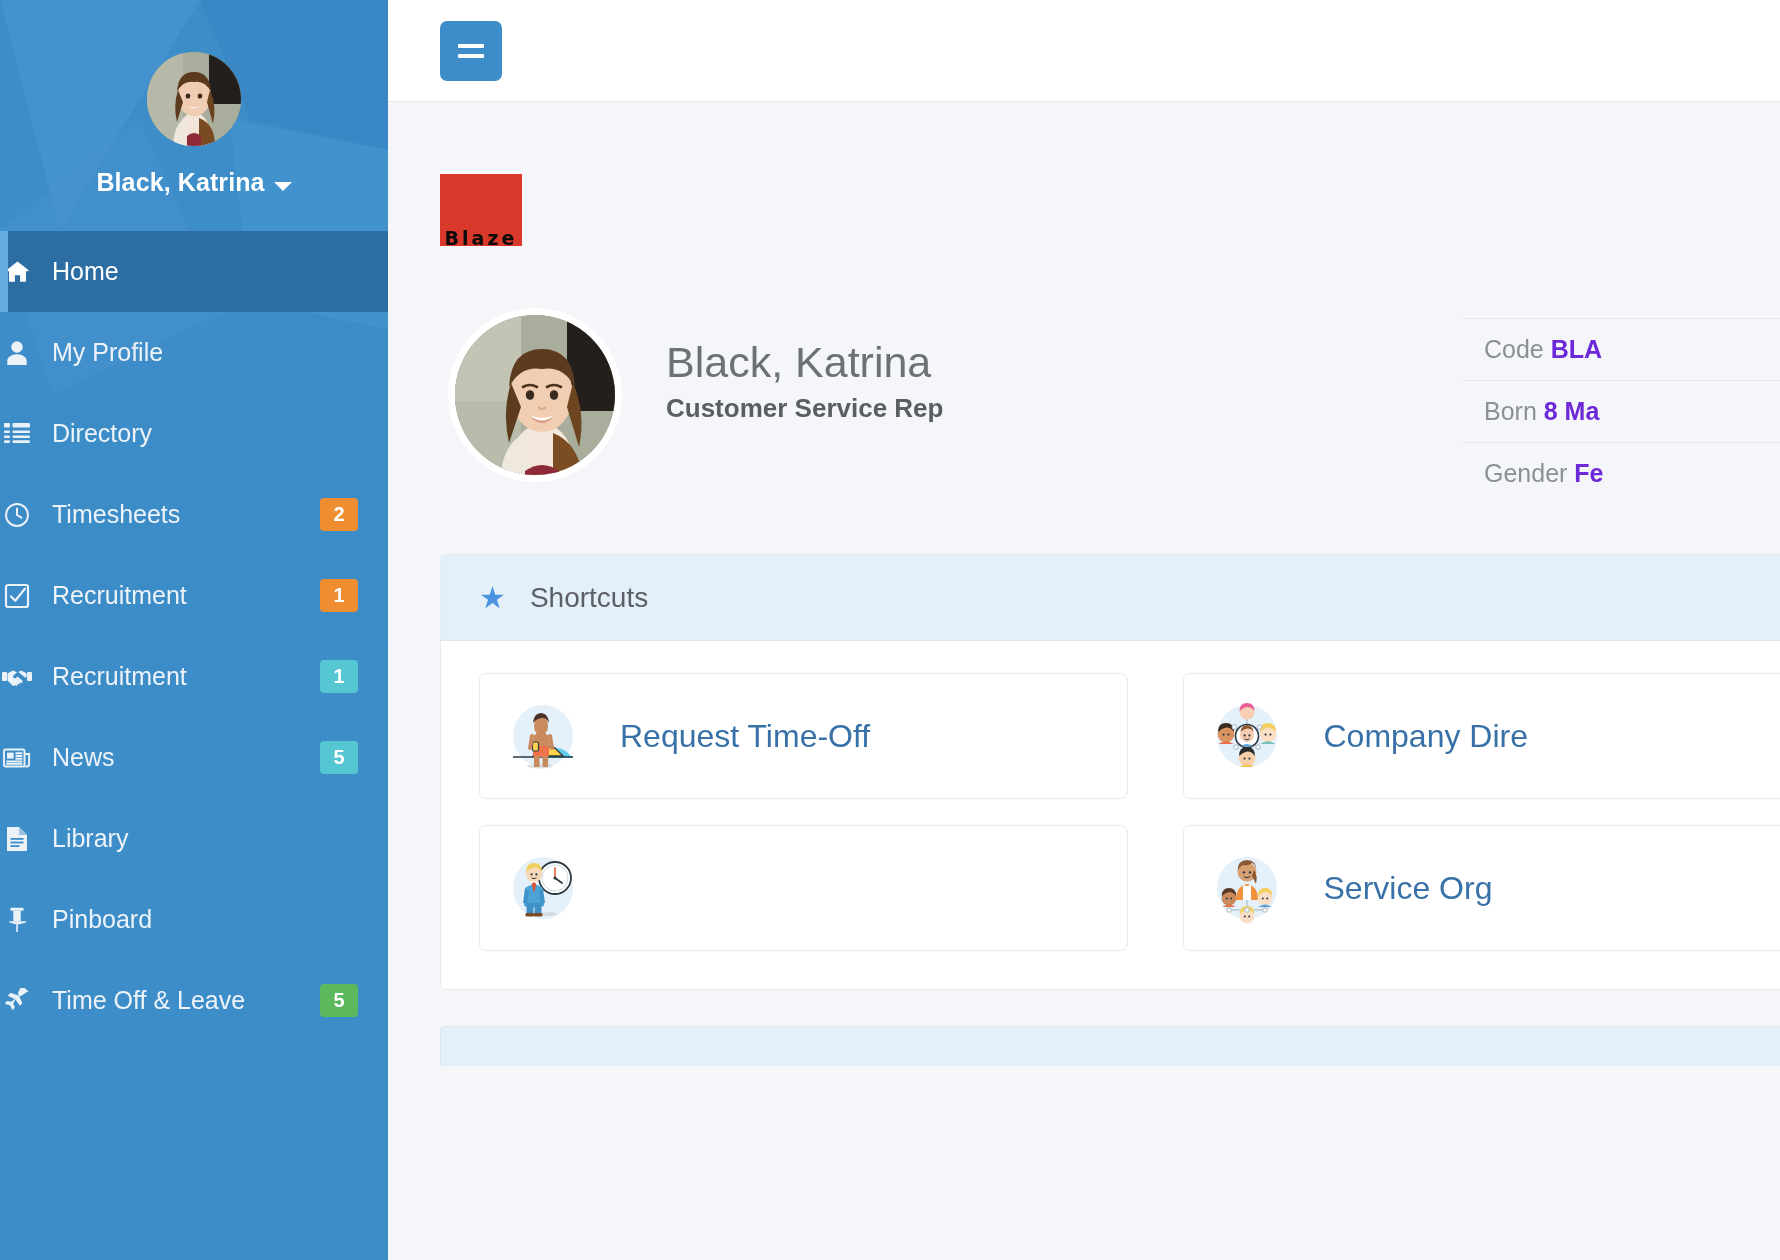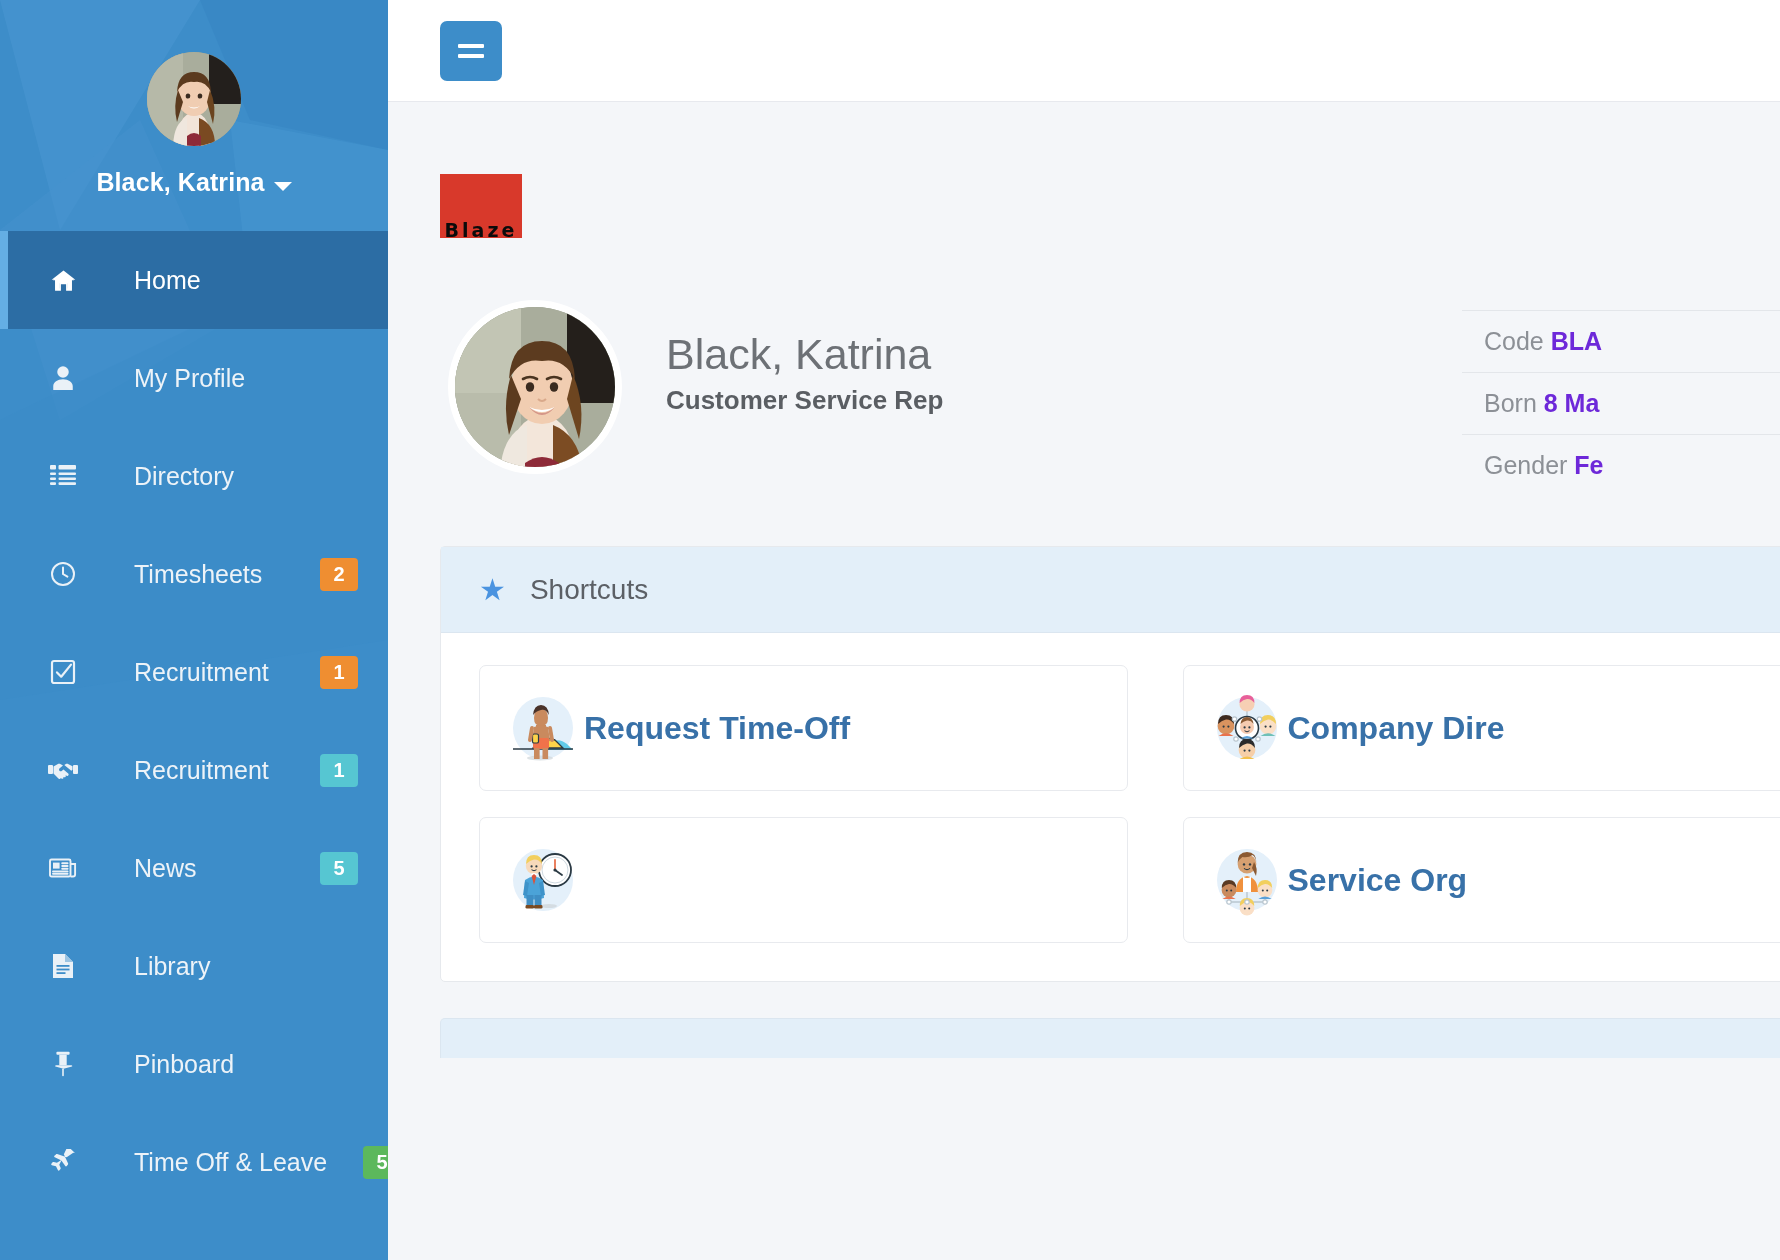"Blaze" .brand-logo { height: 64px -> 72px }
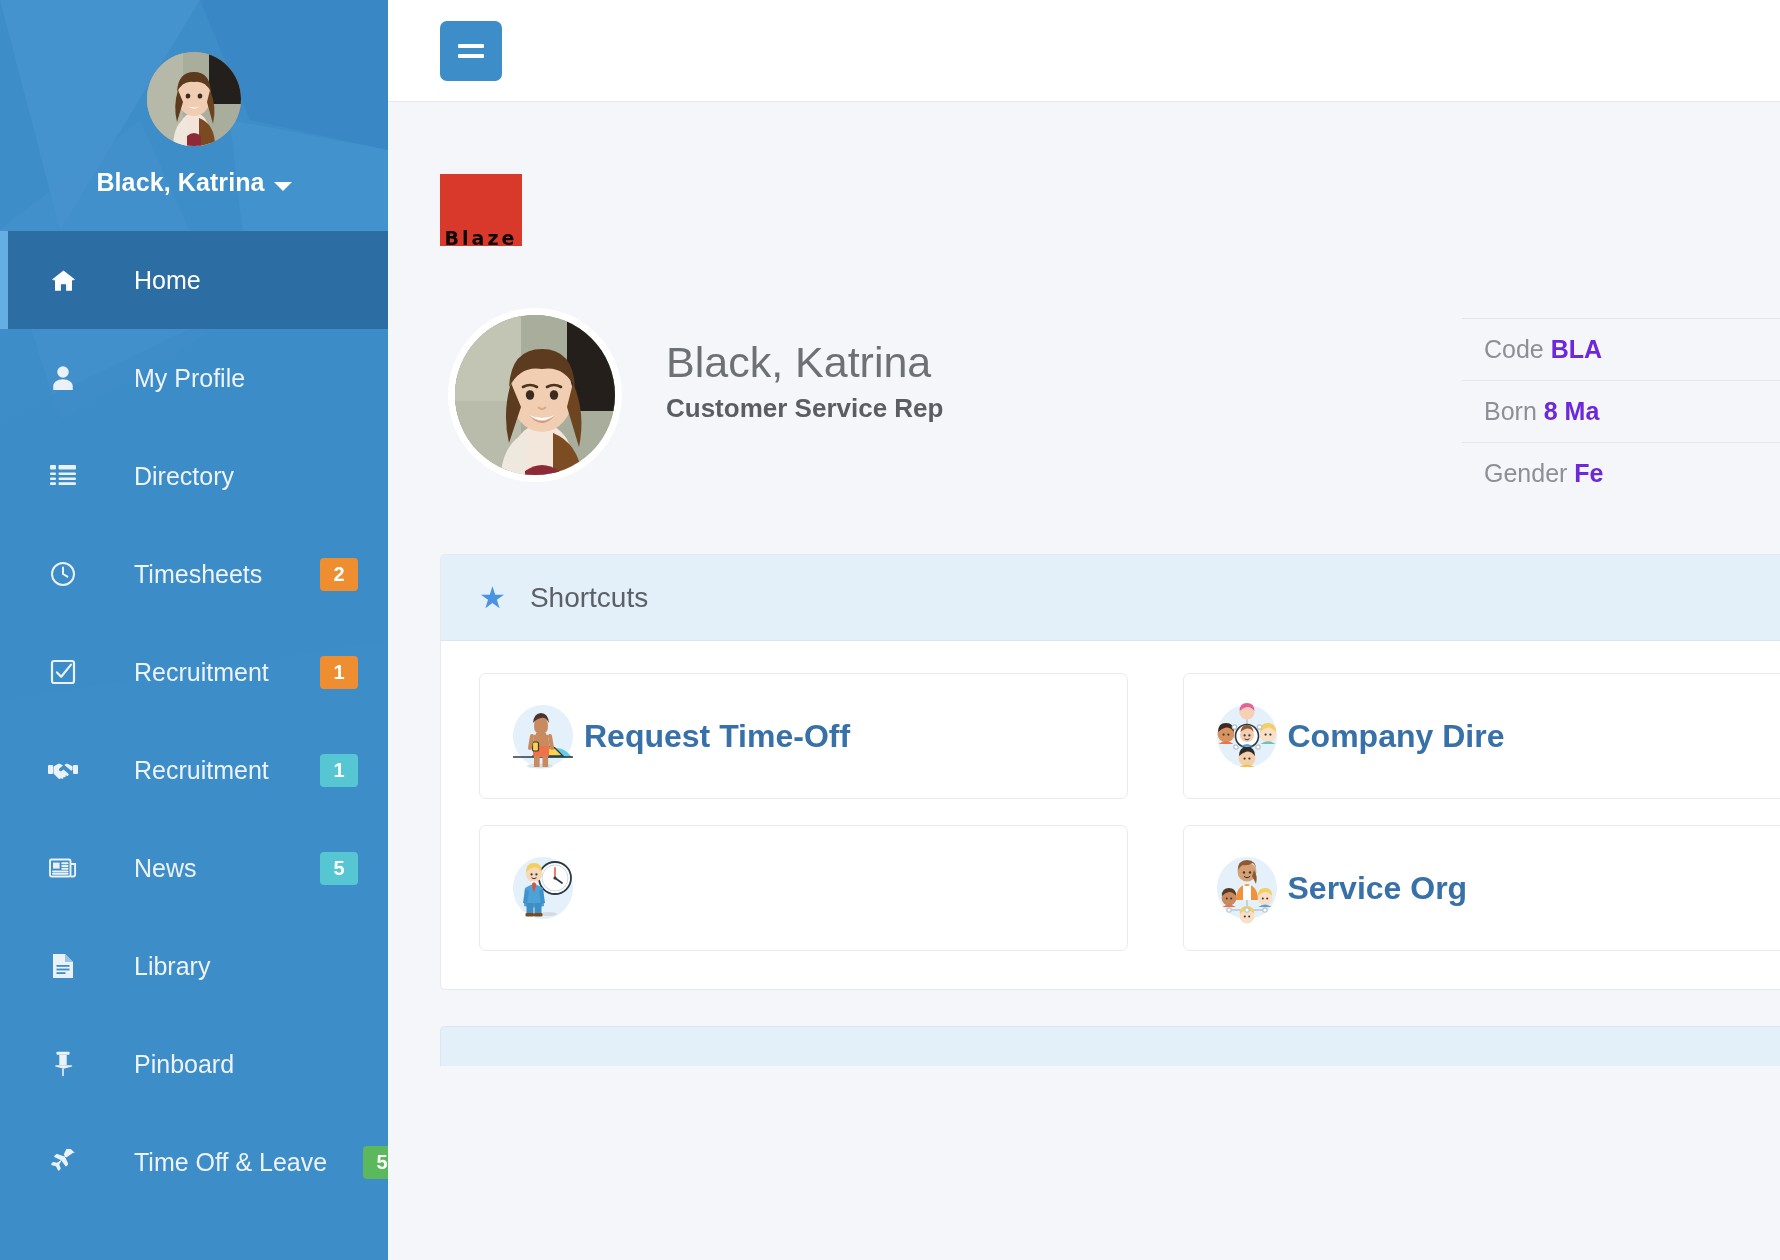"Home" .nav-item { gap: 36px -> none; height: 98px -> 81px; padding-left: 46px -> none }
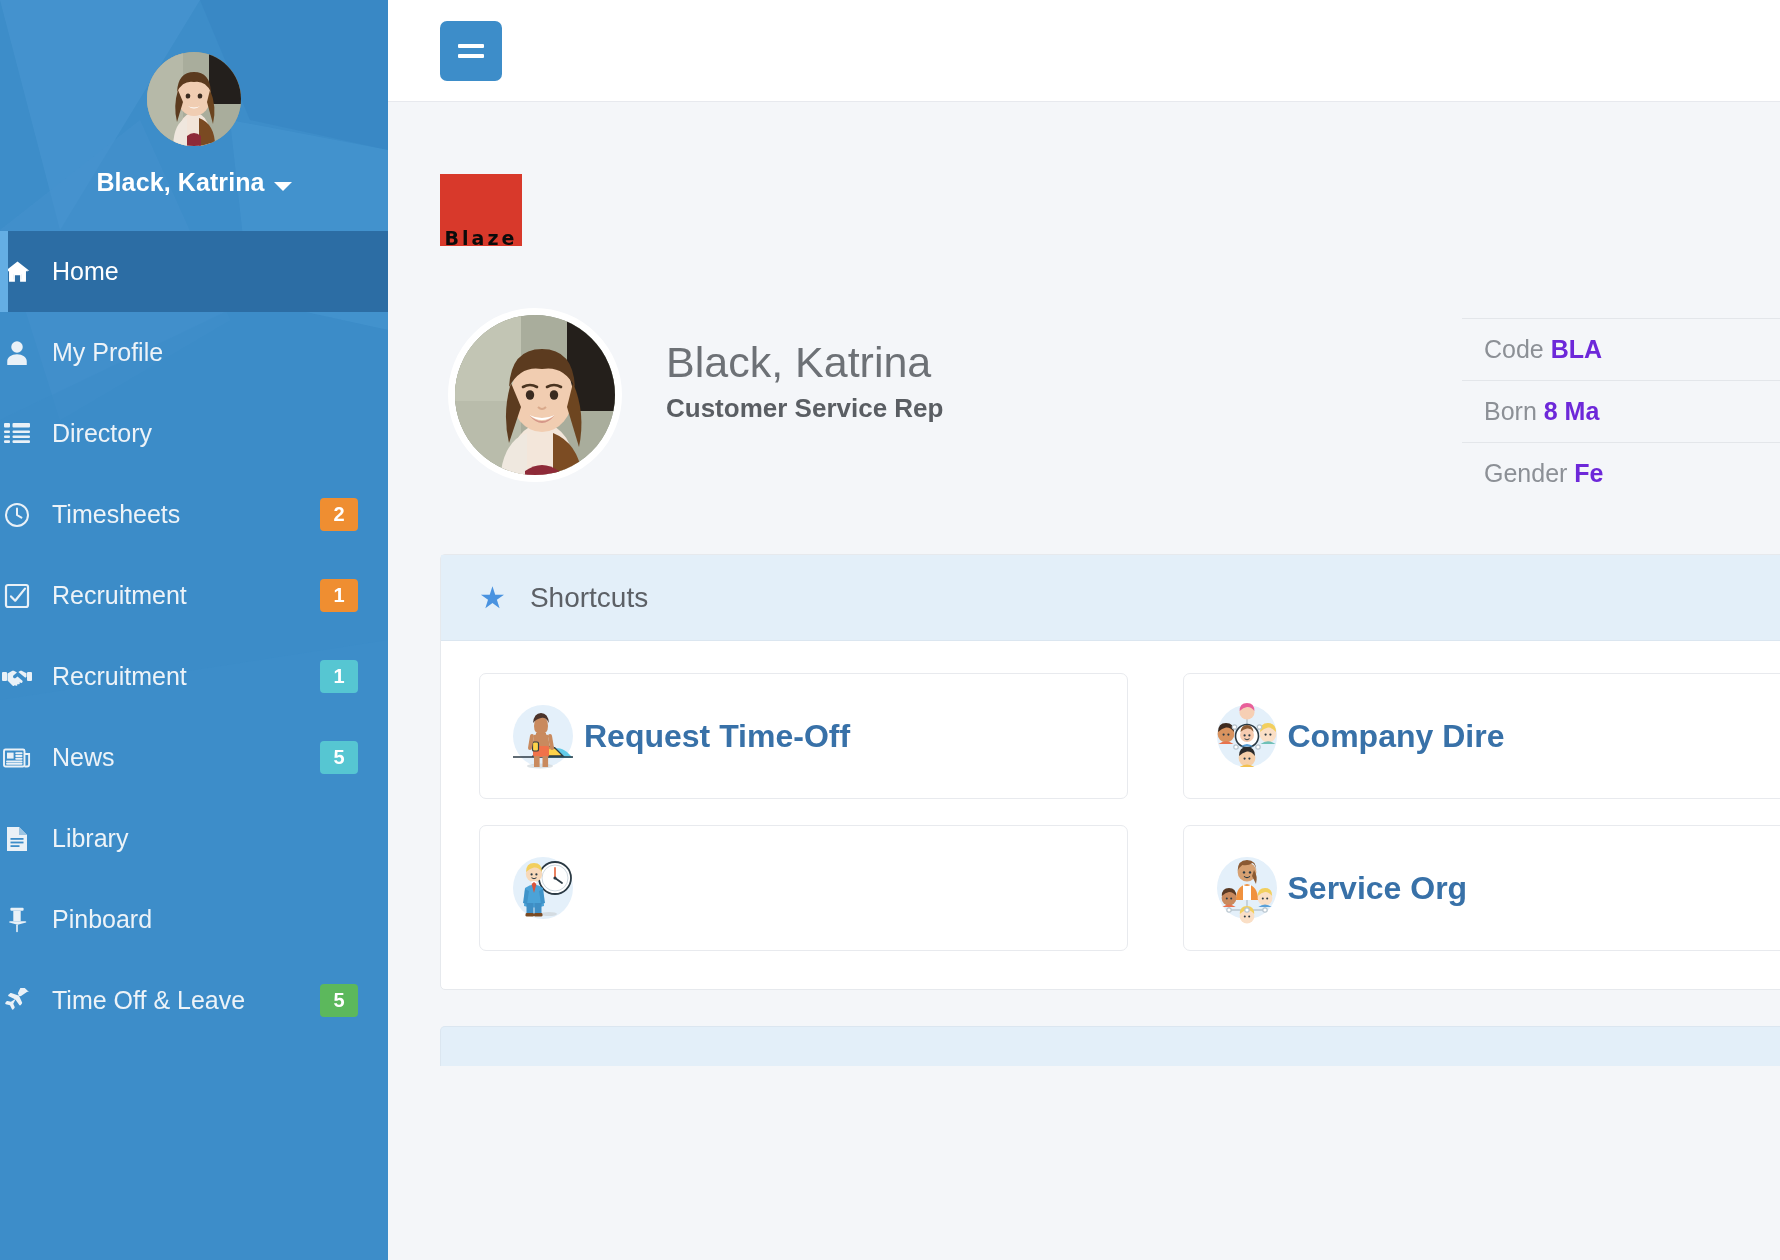"Request Time-Off" .card-label { font-weight: bold -> normal; margin-left: none -> 36px }
